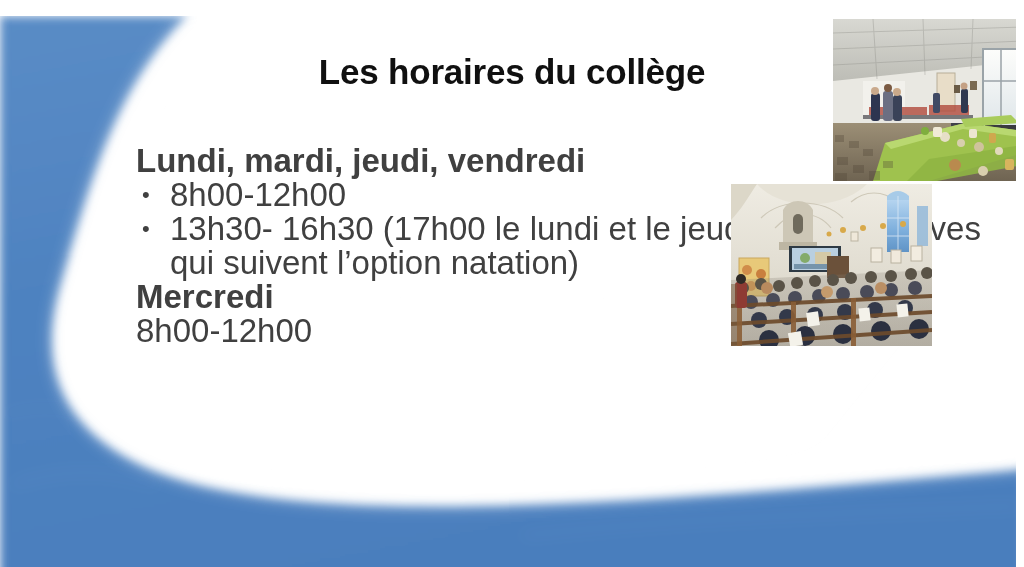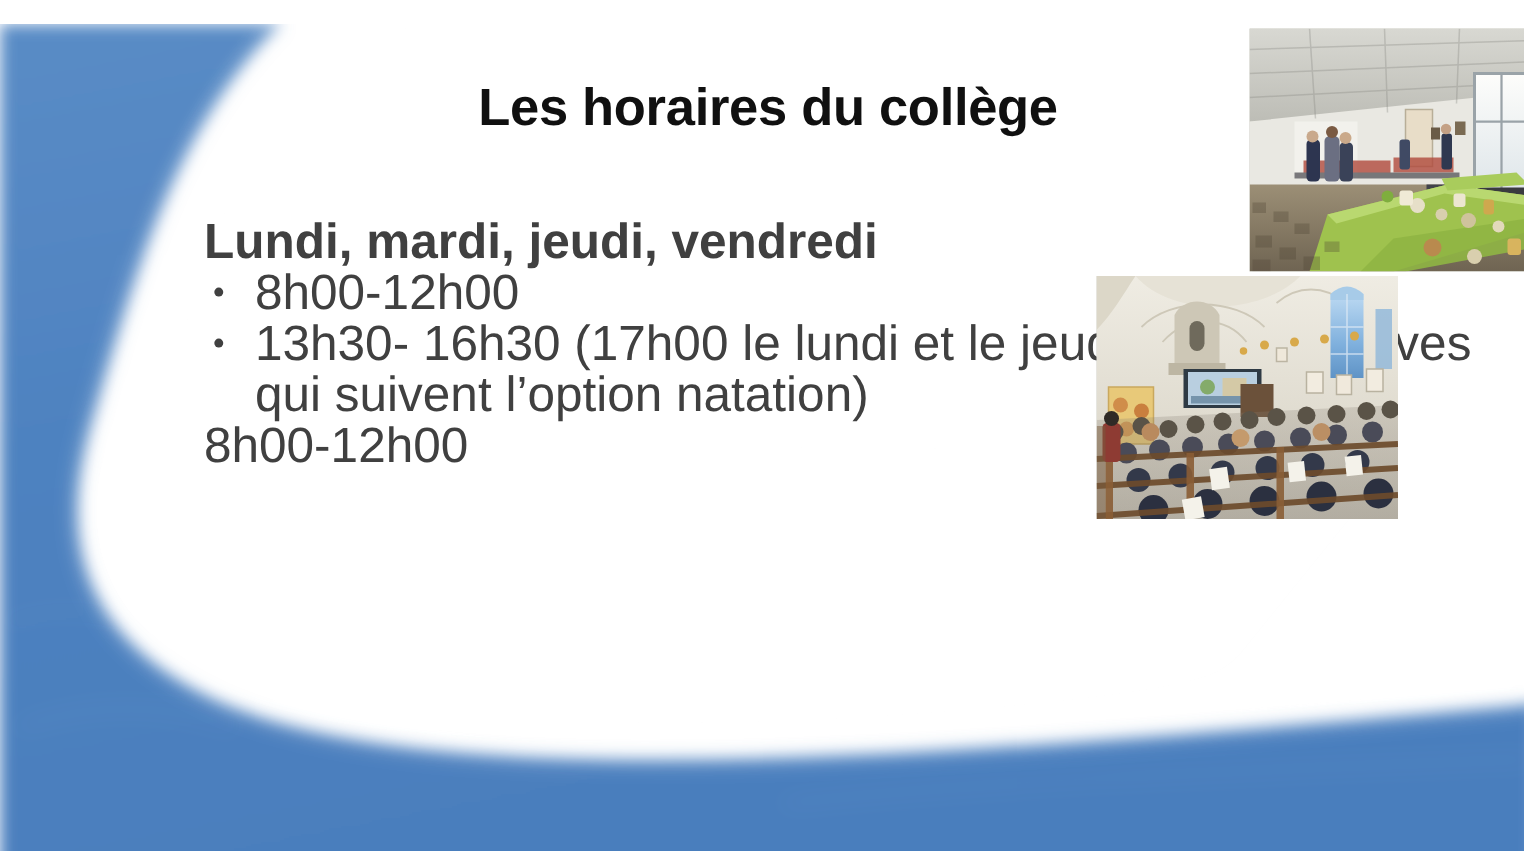"Mercredi" div.tline { html: none -> <div>Mercredi</div> }
